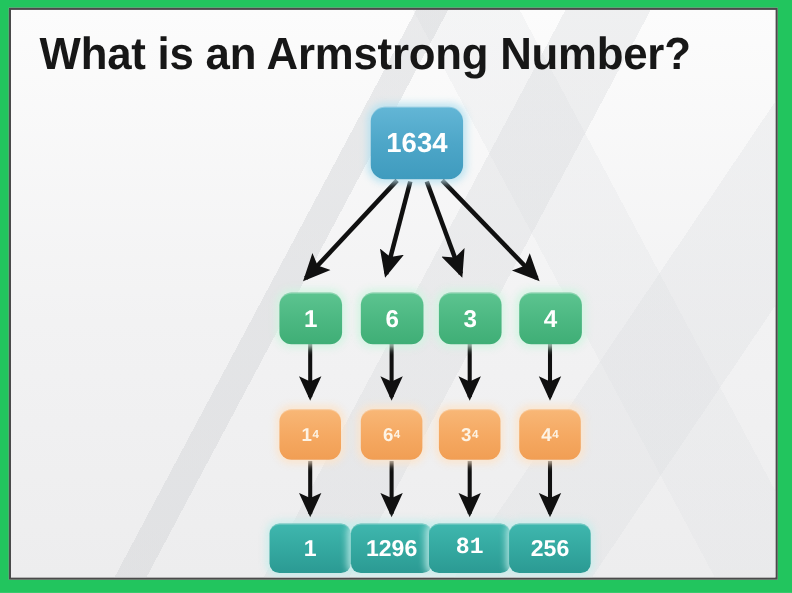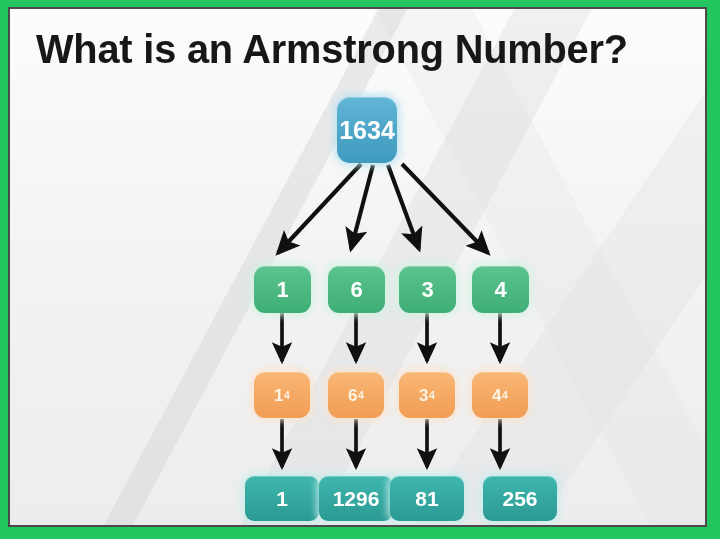"1634" .node-root { width: 60px -> 84px }
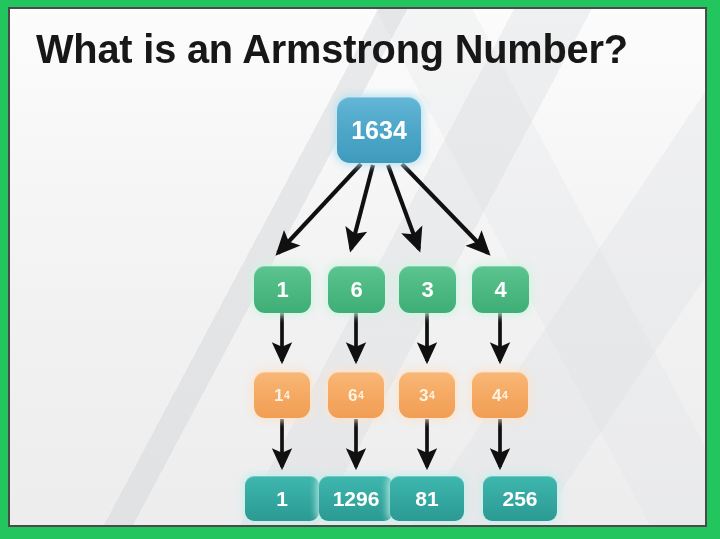"81" div.node { font-family: none -> Liberation Mono, monospace }
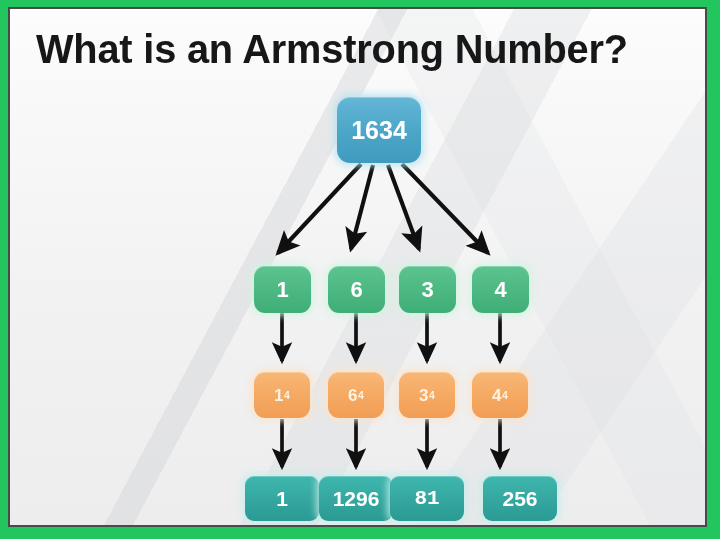"256" div.node { margin-left: 20px -> none }
